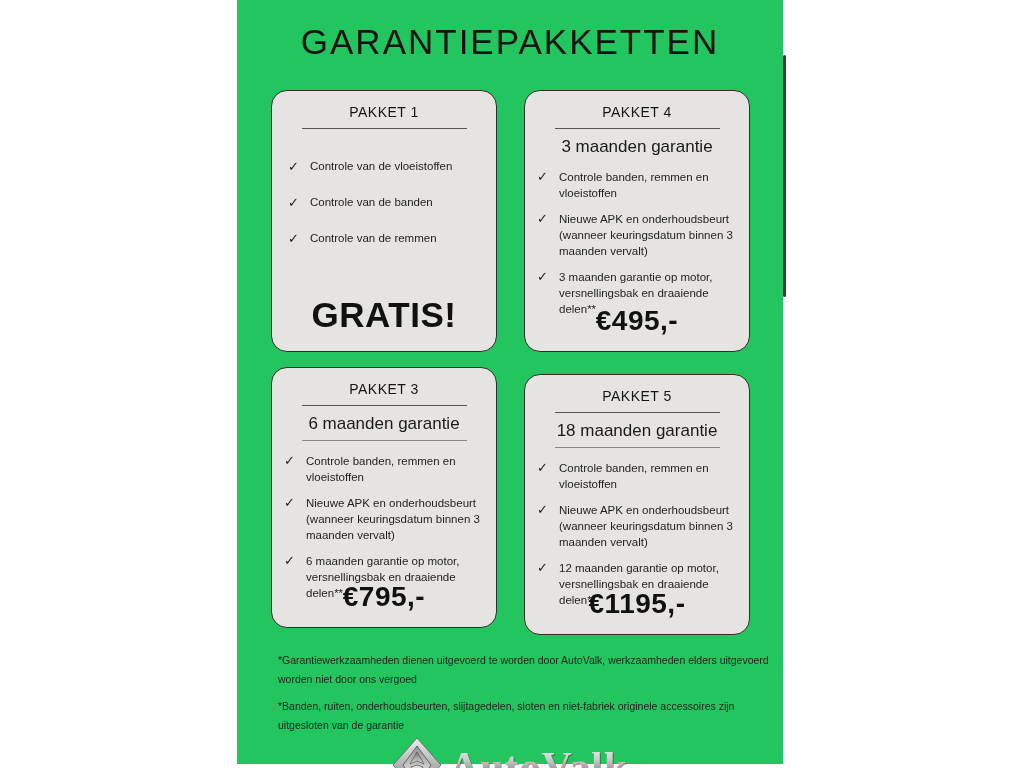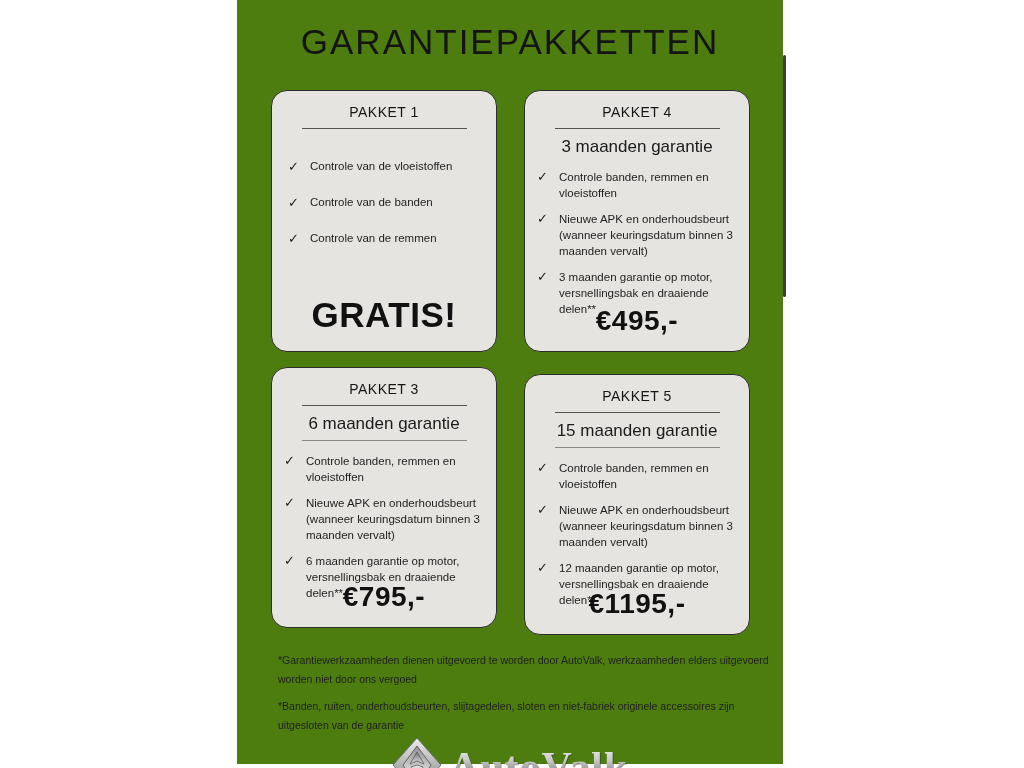"GARANTIEPAKKETTEN" .panel { background: #4d7c0f -> #22c55e }
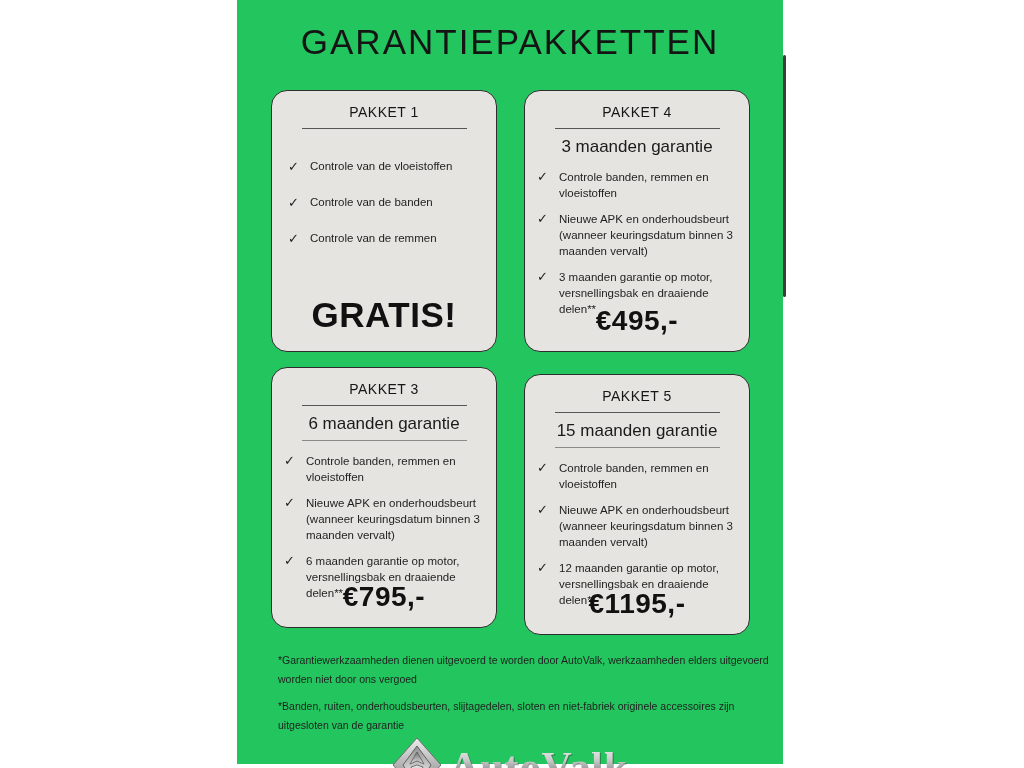"15 maanden garantie" div.subtitle { text: 15 -> 18 }
